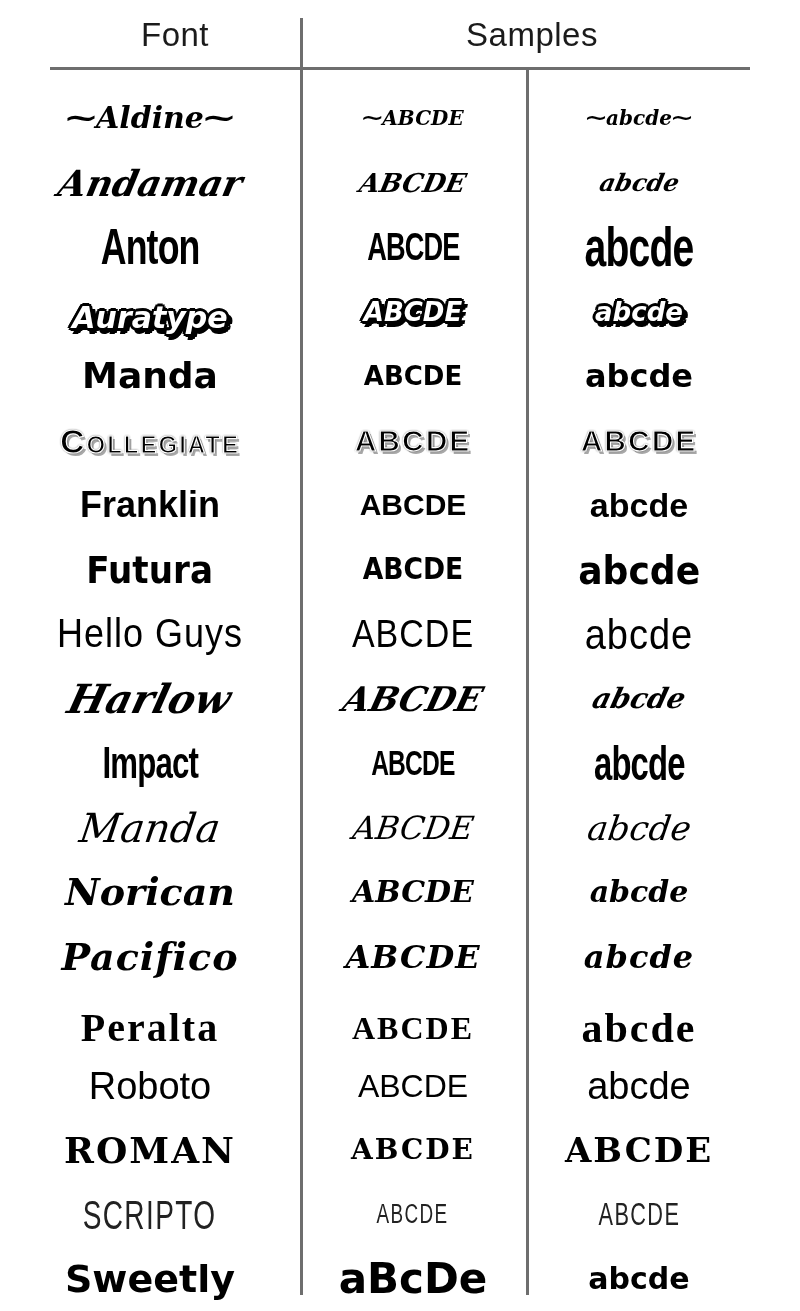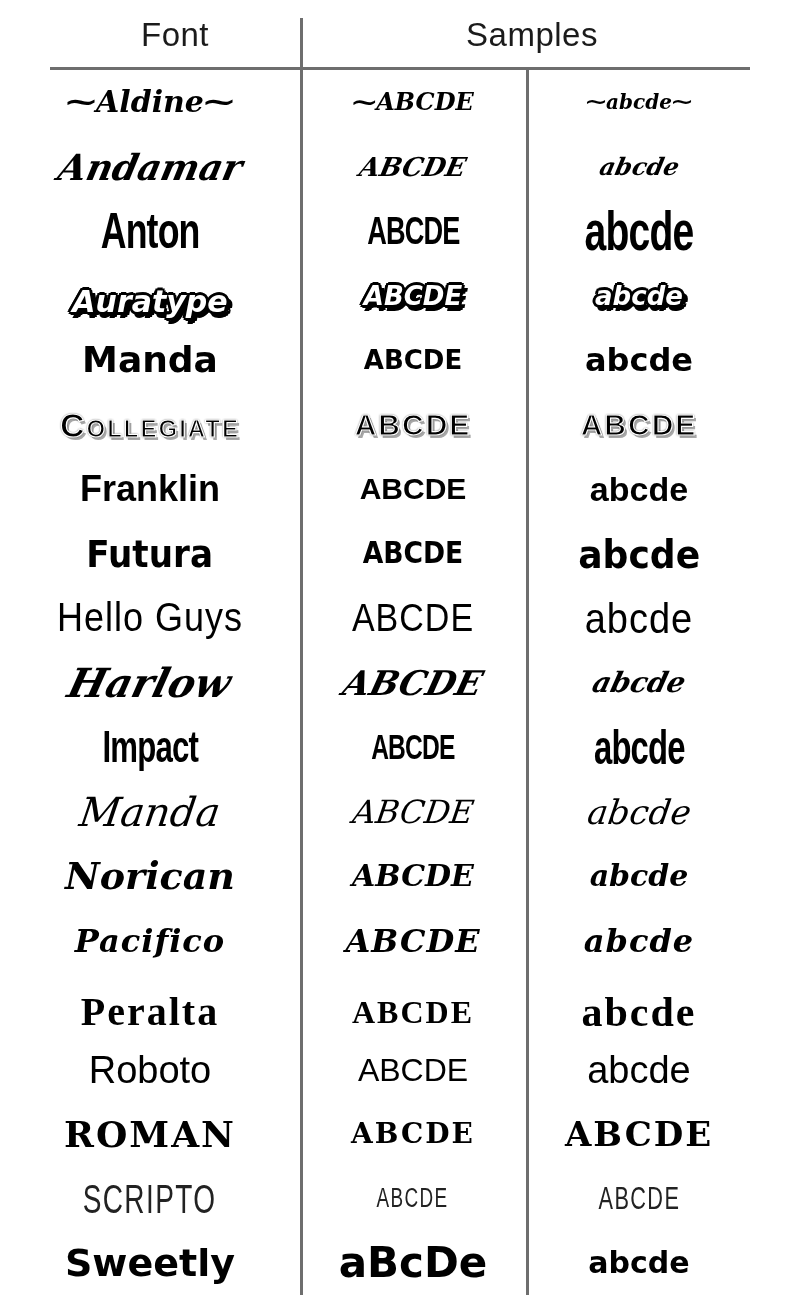"⁓Aldine⁓" .tbody { top: 70px -> 86px }
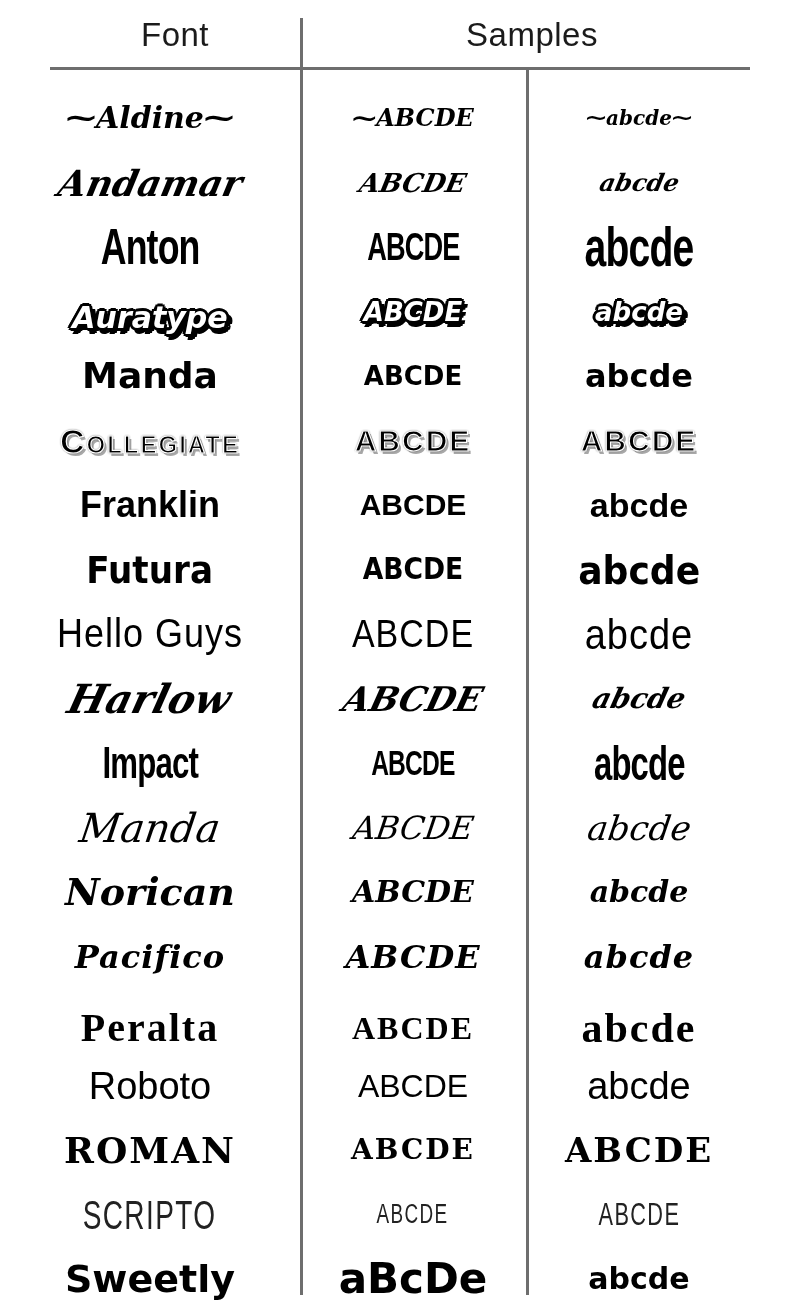"⁓ABCDE" .f-aldine .c-upper .glyph { font-size: 24px -> 20px }
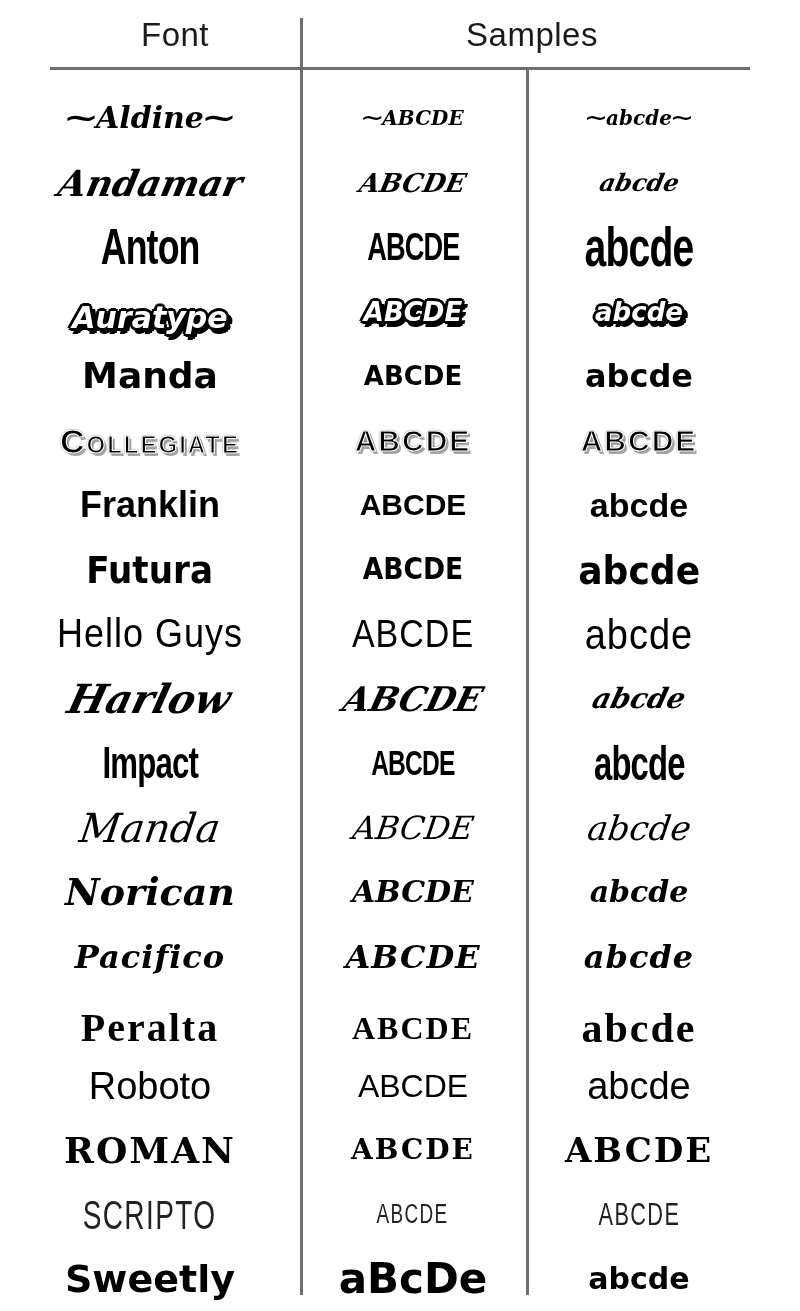"Pacifico" .f-pacifico .c-name .glyph { font-size: 32px -> 38px }
